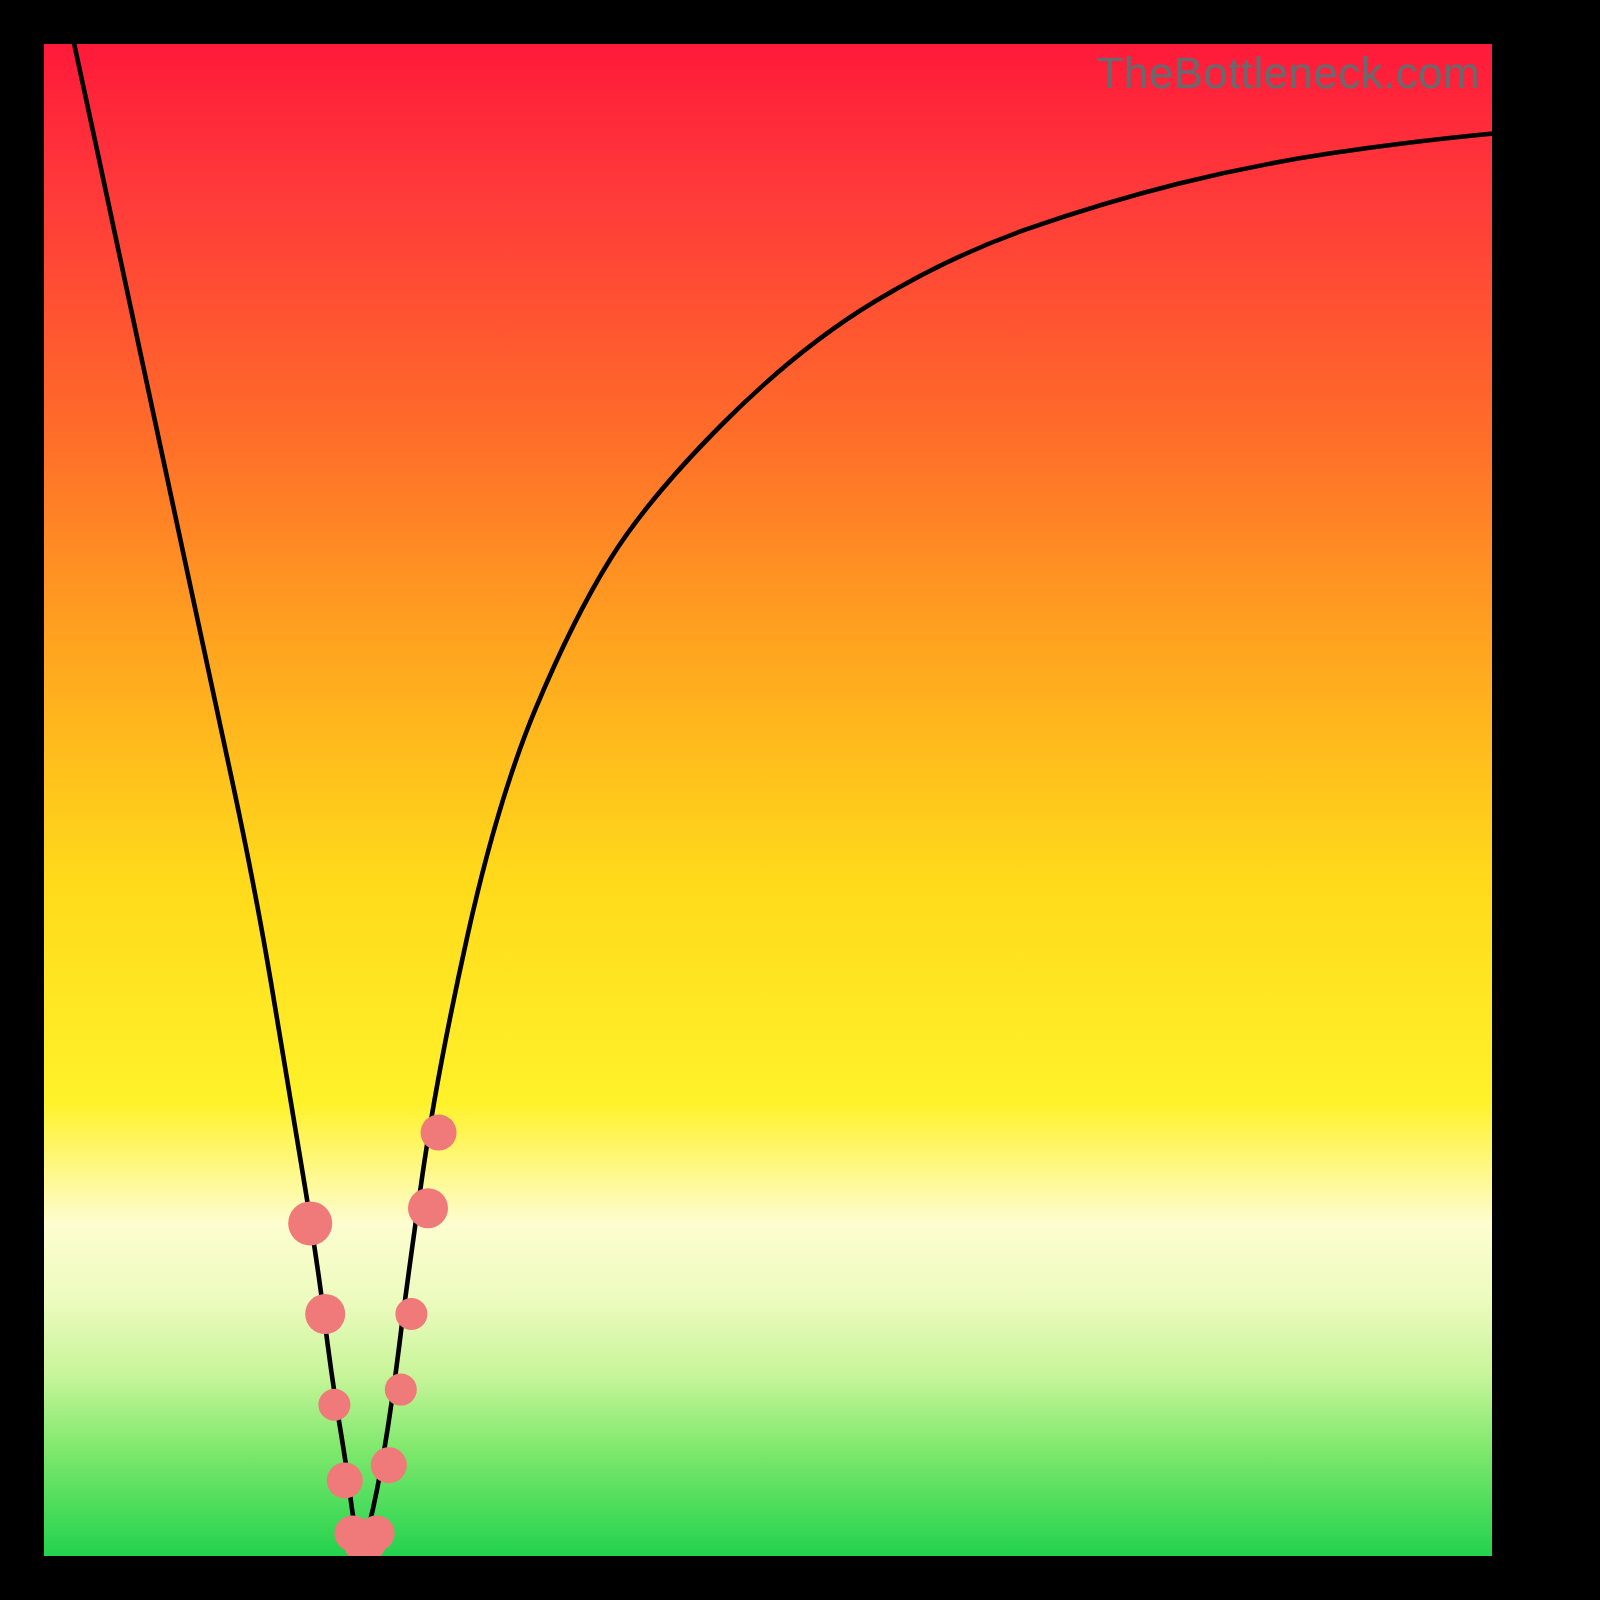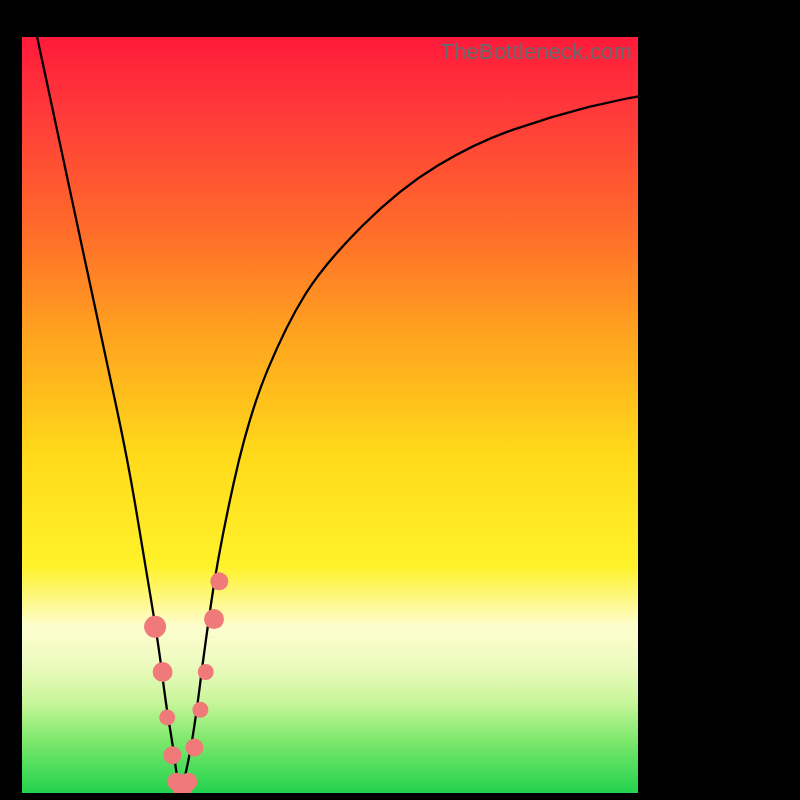"TheBottleneck.com" .plot { top: 37px -> 22px; width: 616px -> 724px }
